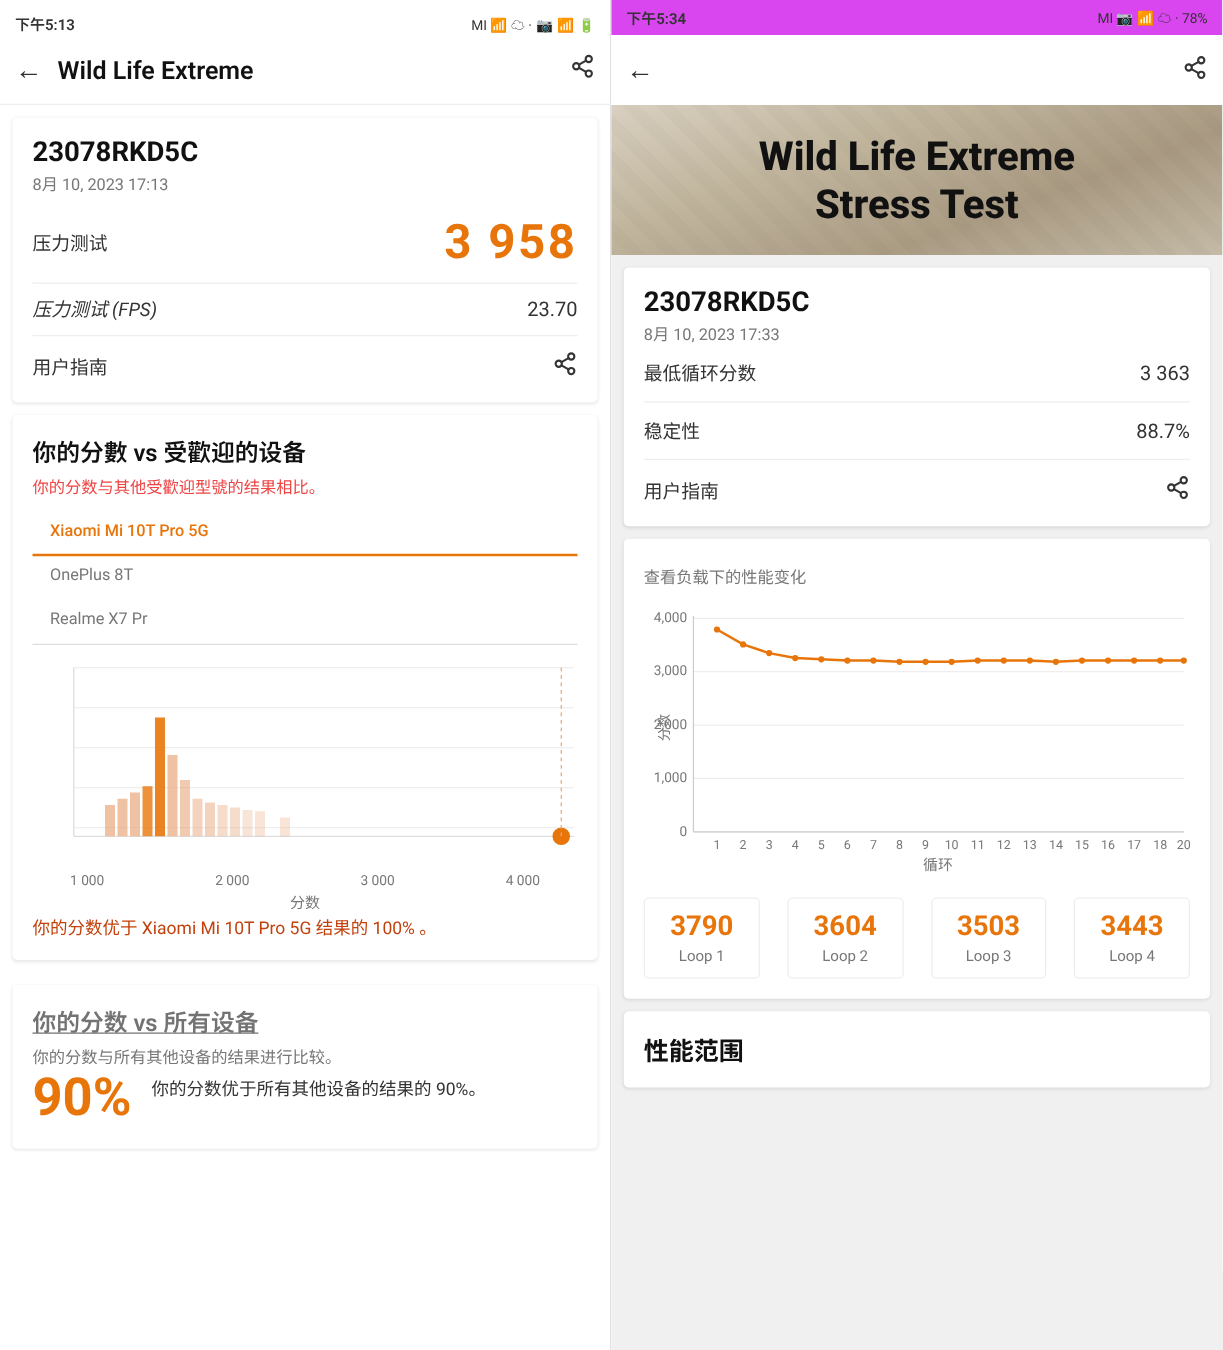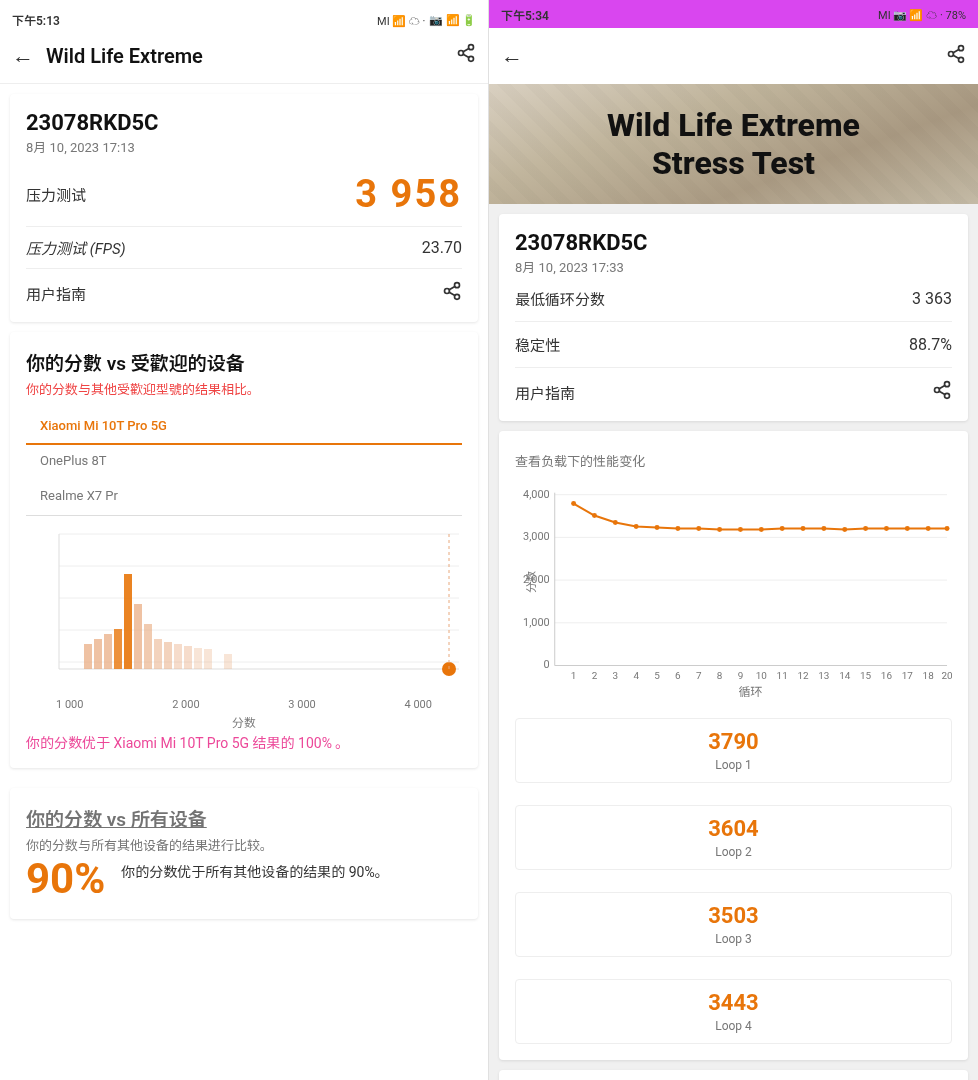"你的分数优于 Xiaomi Mi 10T Pro" .comparison-note { color: #ec4899 -> #c2410c }
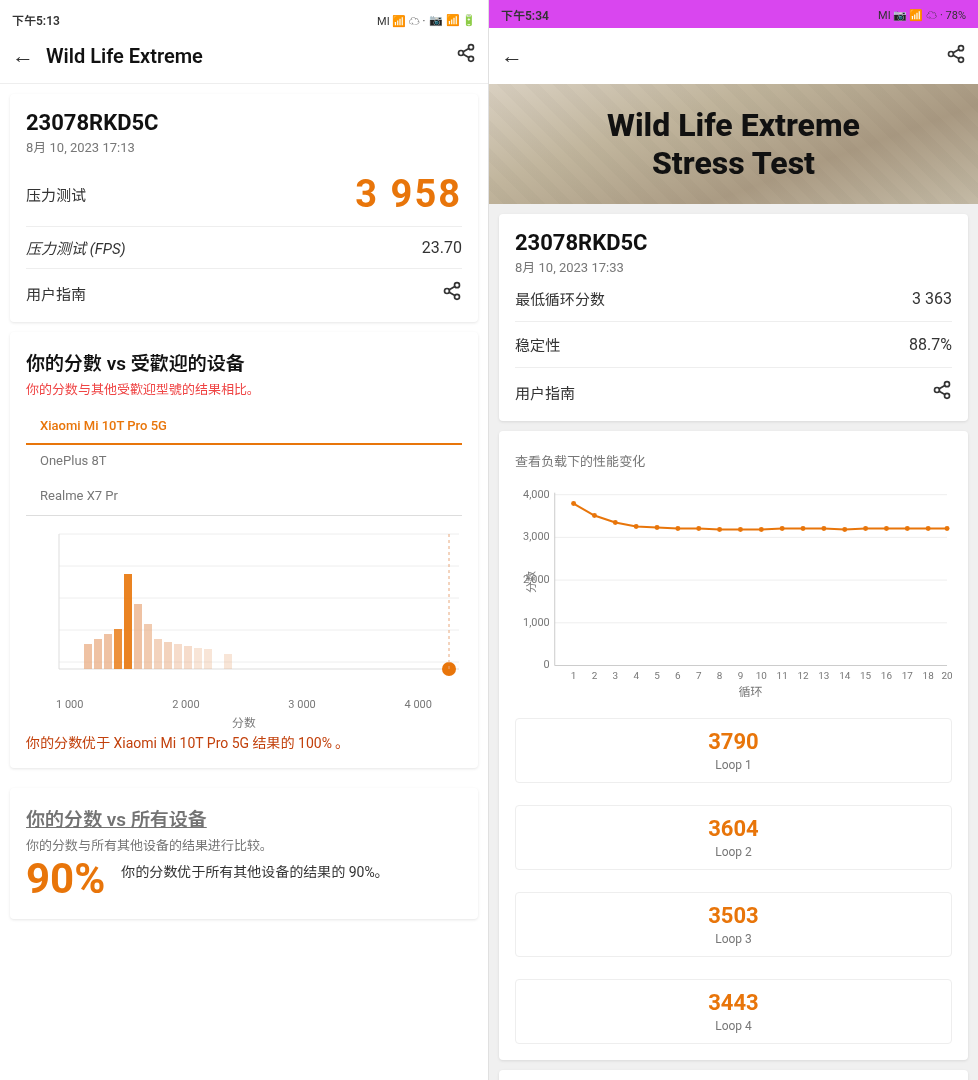"3790" .loop-scores { flex-direction: column -> none }
